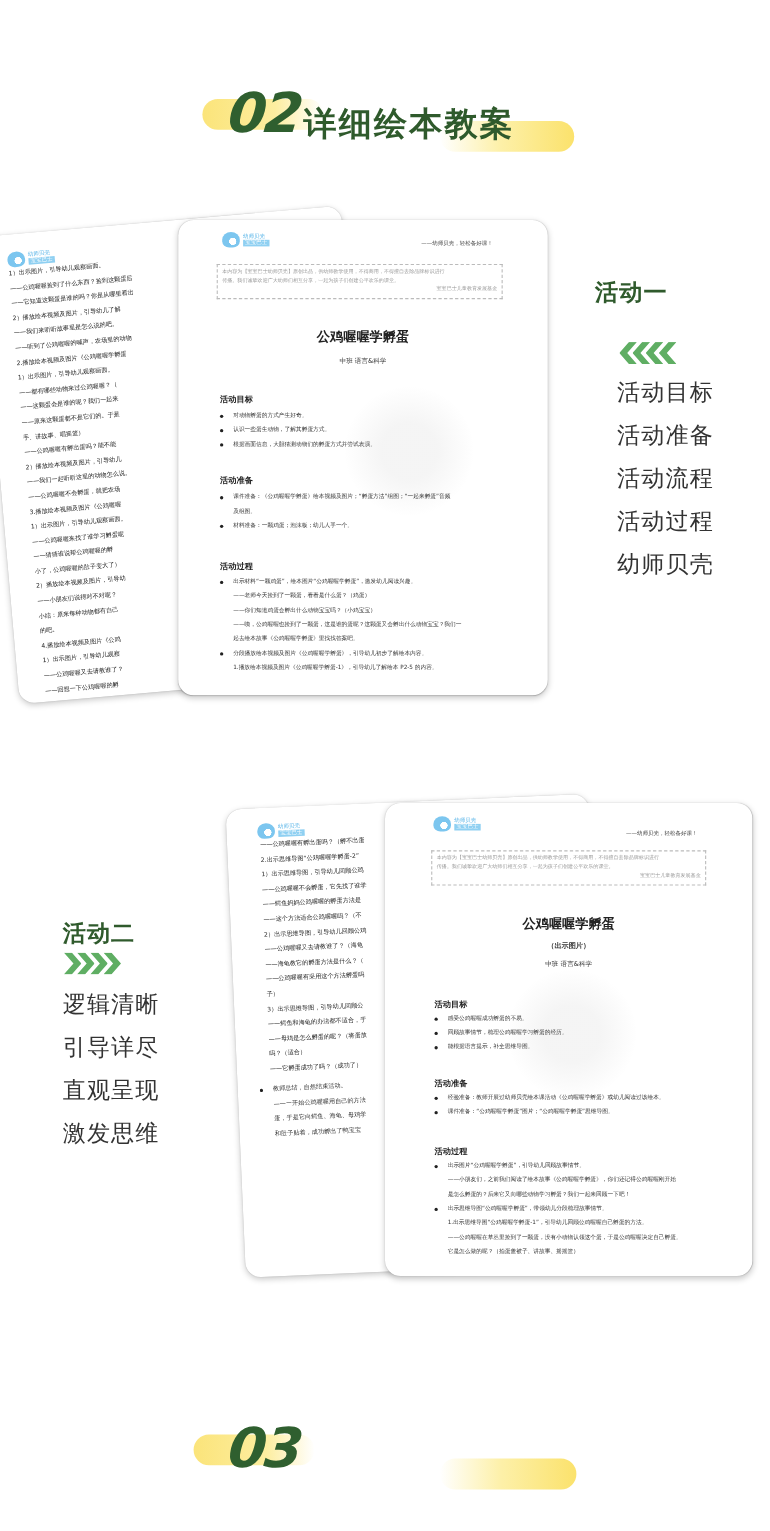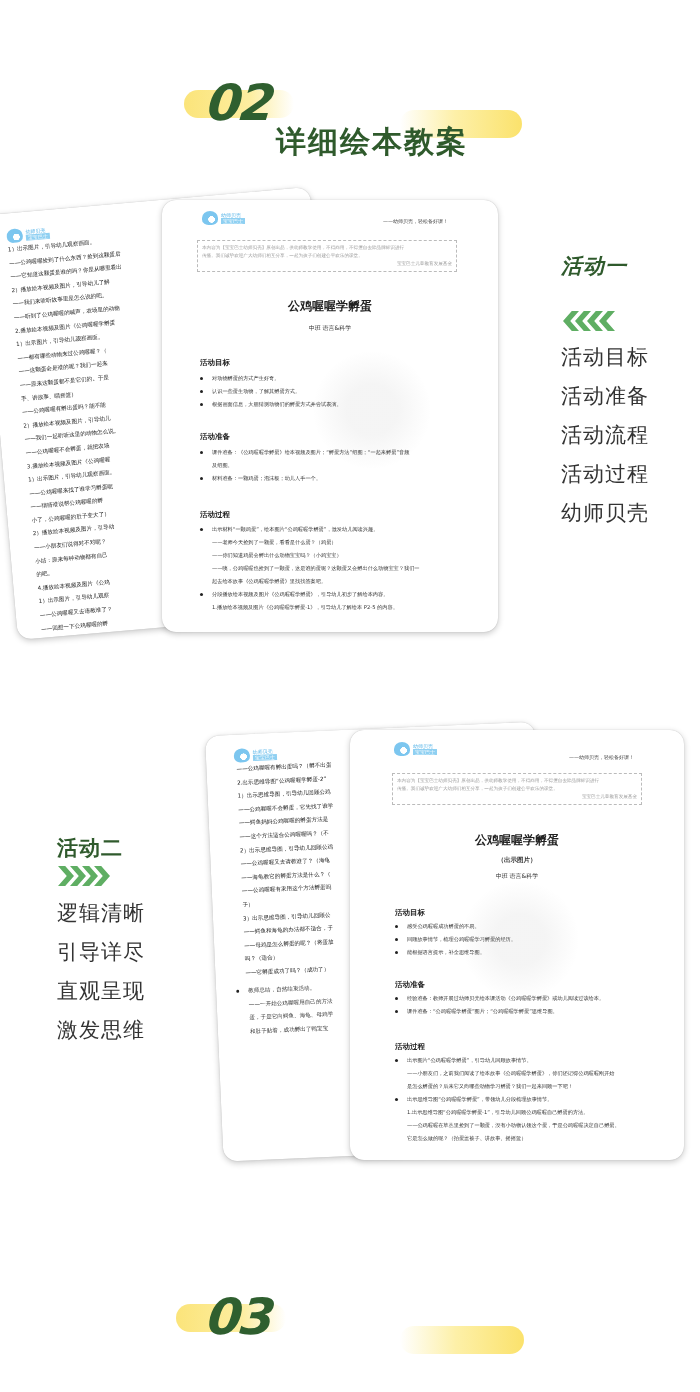"详细绘本教案" .sec-title { margin-top: 28px -> none }
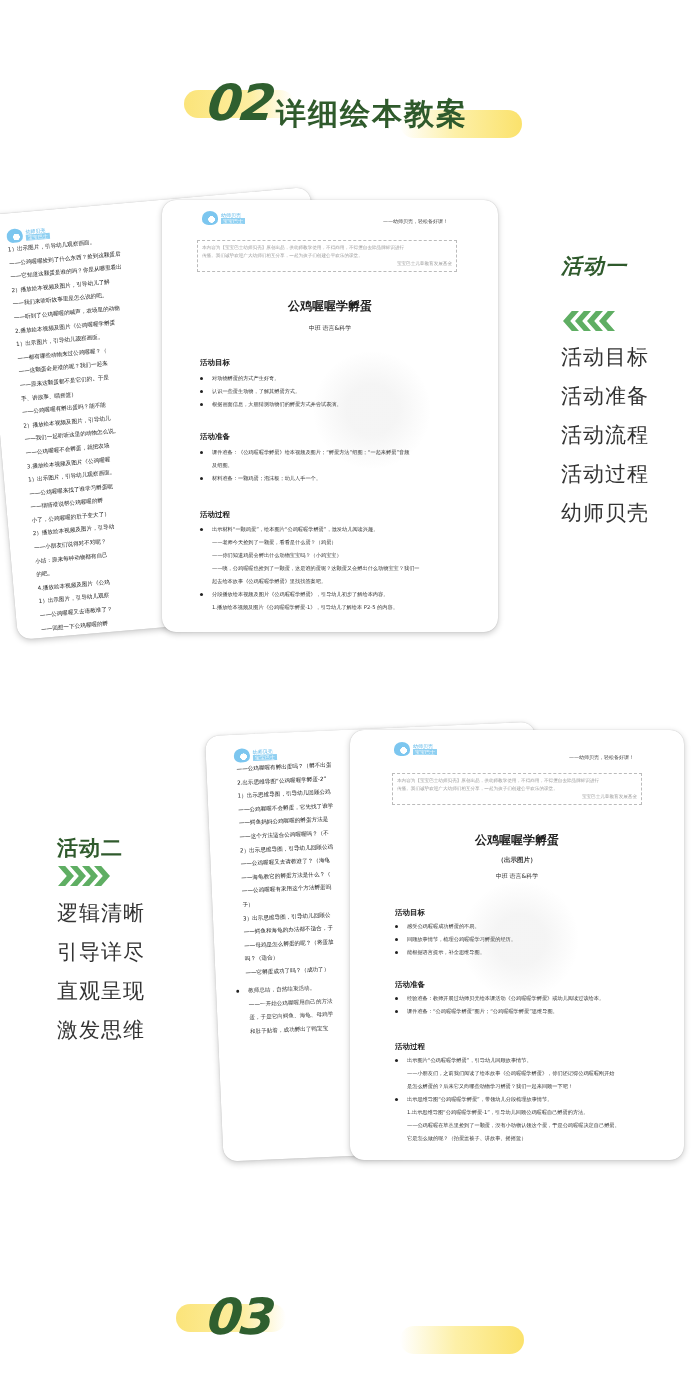"活动一" div.act-title { font-style: italic -> none; left: 561px -> 541px }
